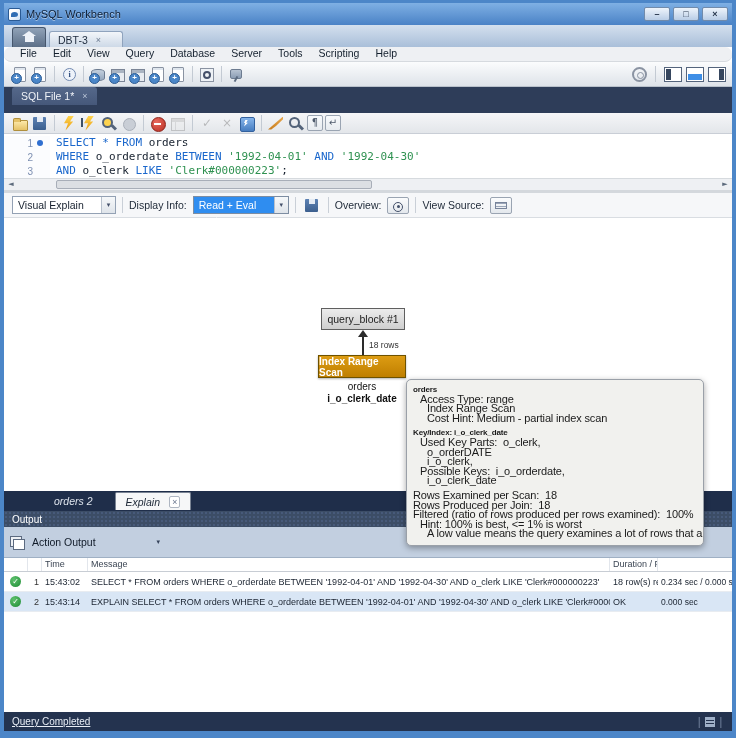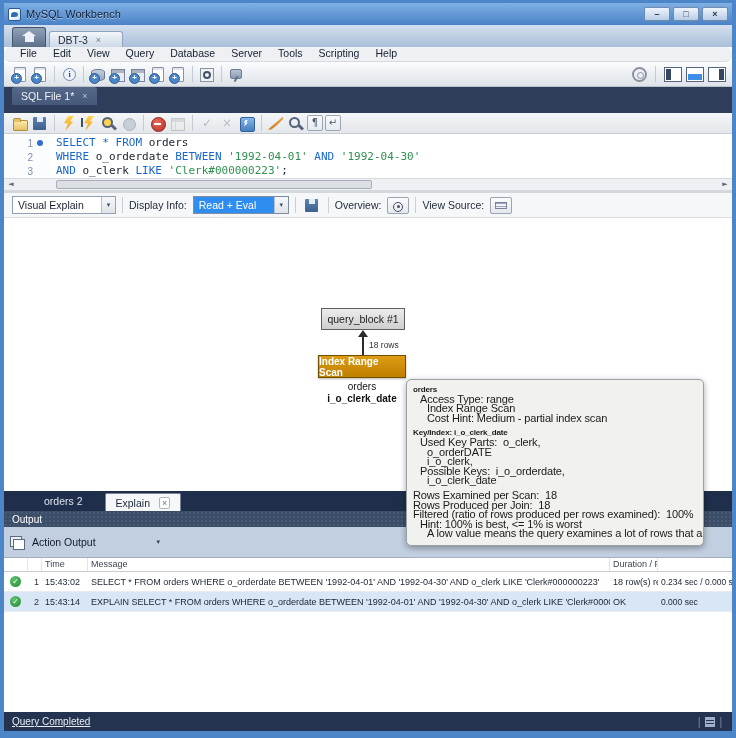"orders 2" .rtabs { align-items: flex-end -> center; font-style: none -> italic; padding-left: 30px -> 40px }
